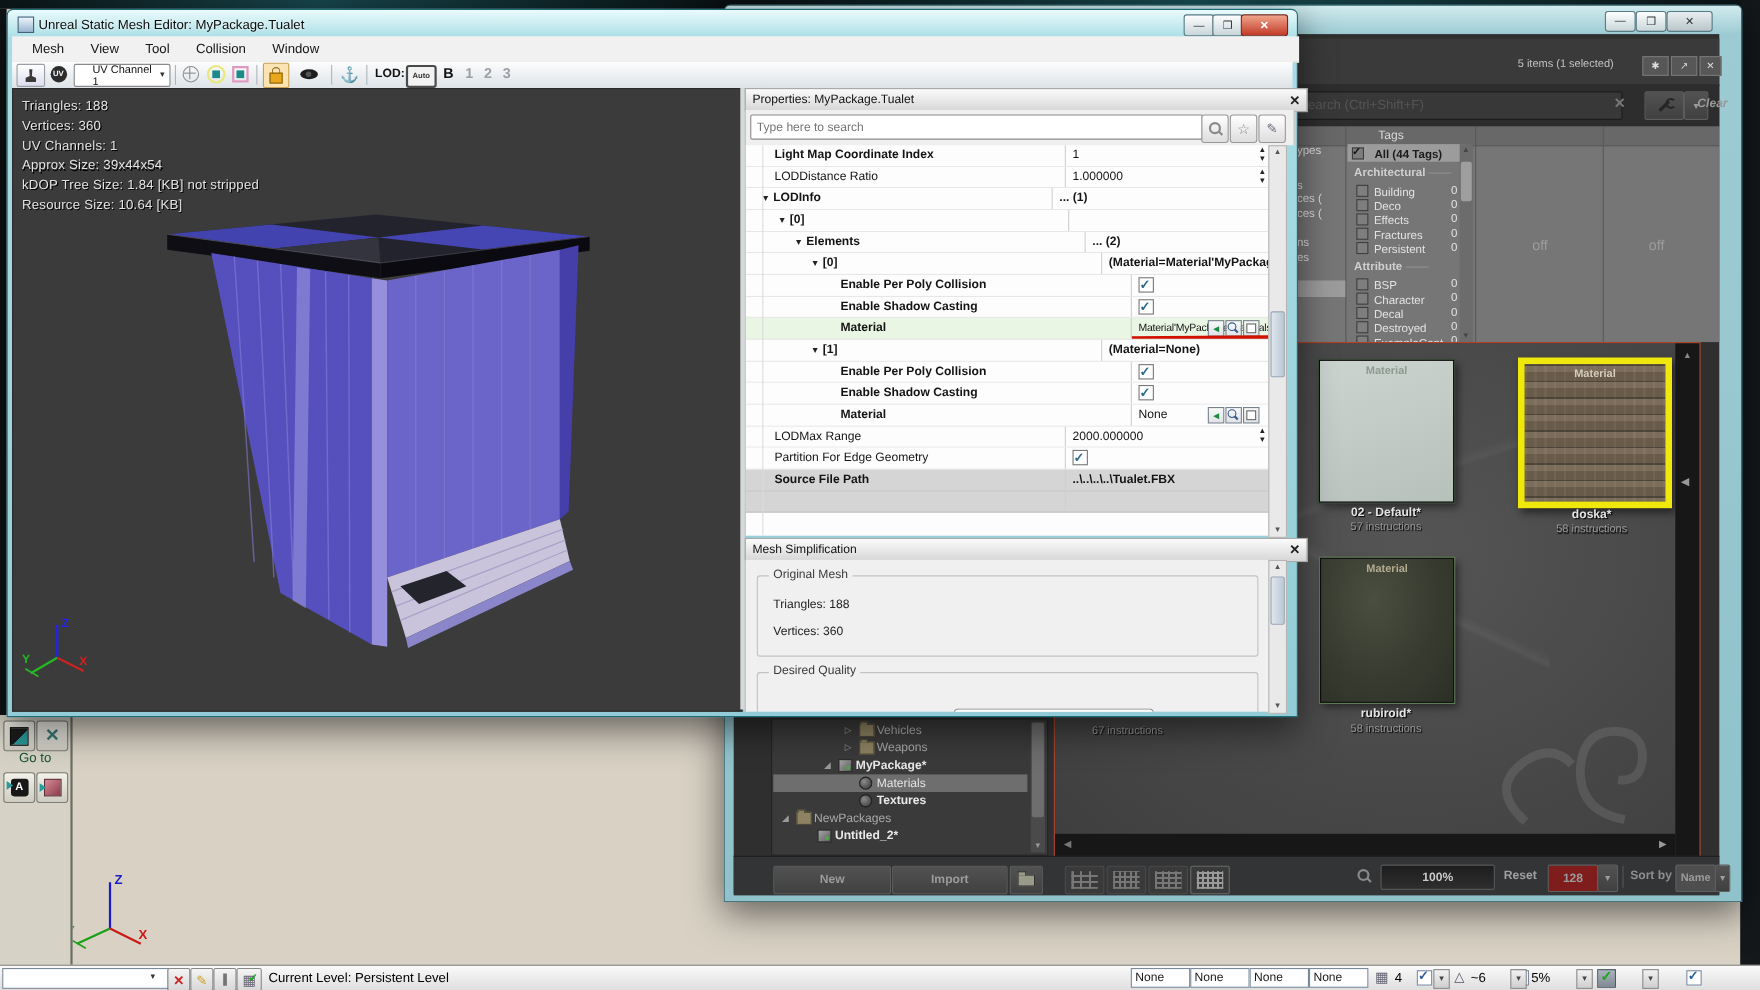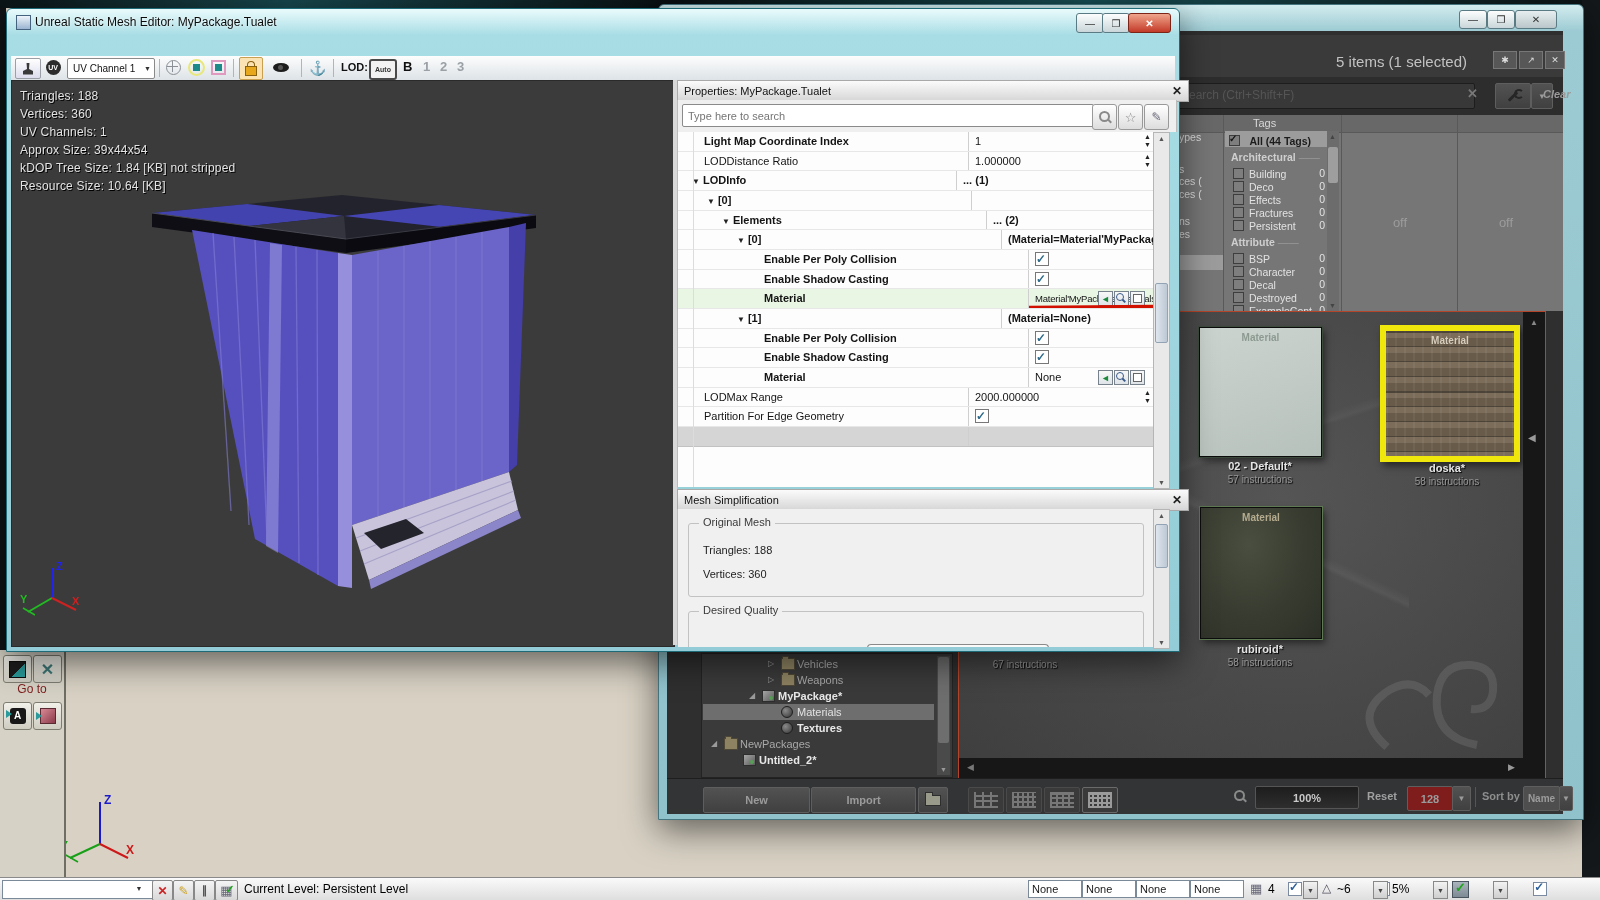"Mesh" div.abs { html: none -> <div> <span>Mesh</span> <span>View</span> <span>Tool</span> <span>Collision</span> <span>Window</span> </div> }
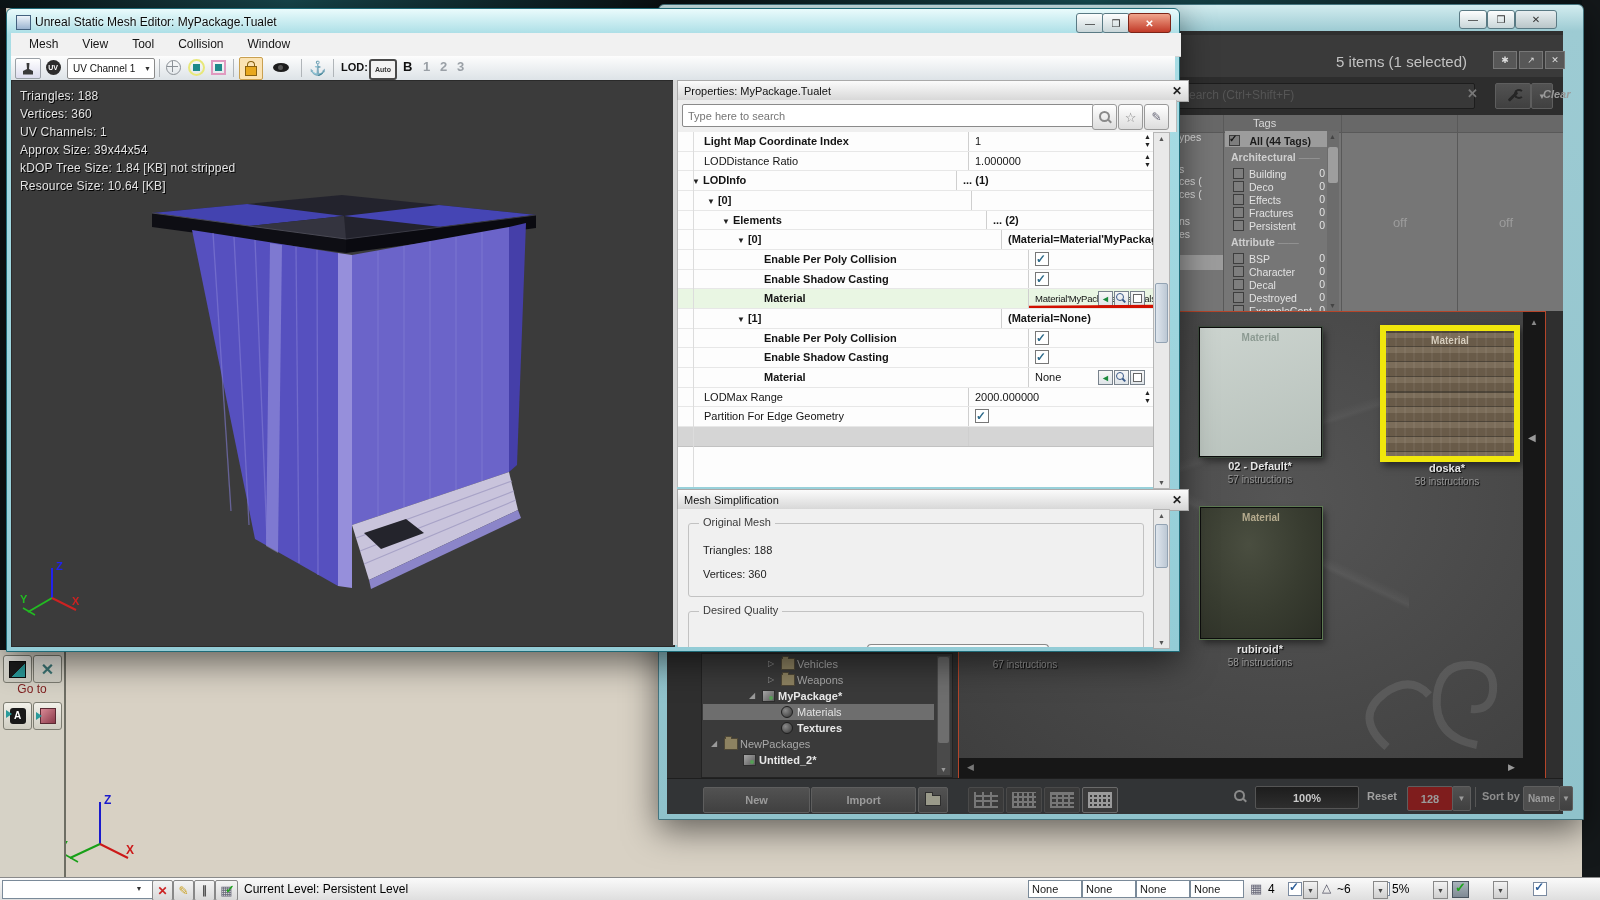"UV Channel 1" span { padding-left: 5px -> 16px }
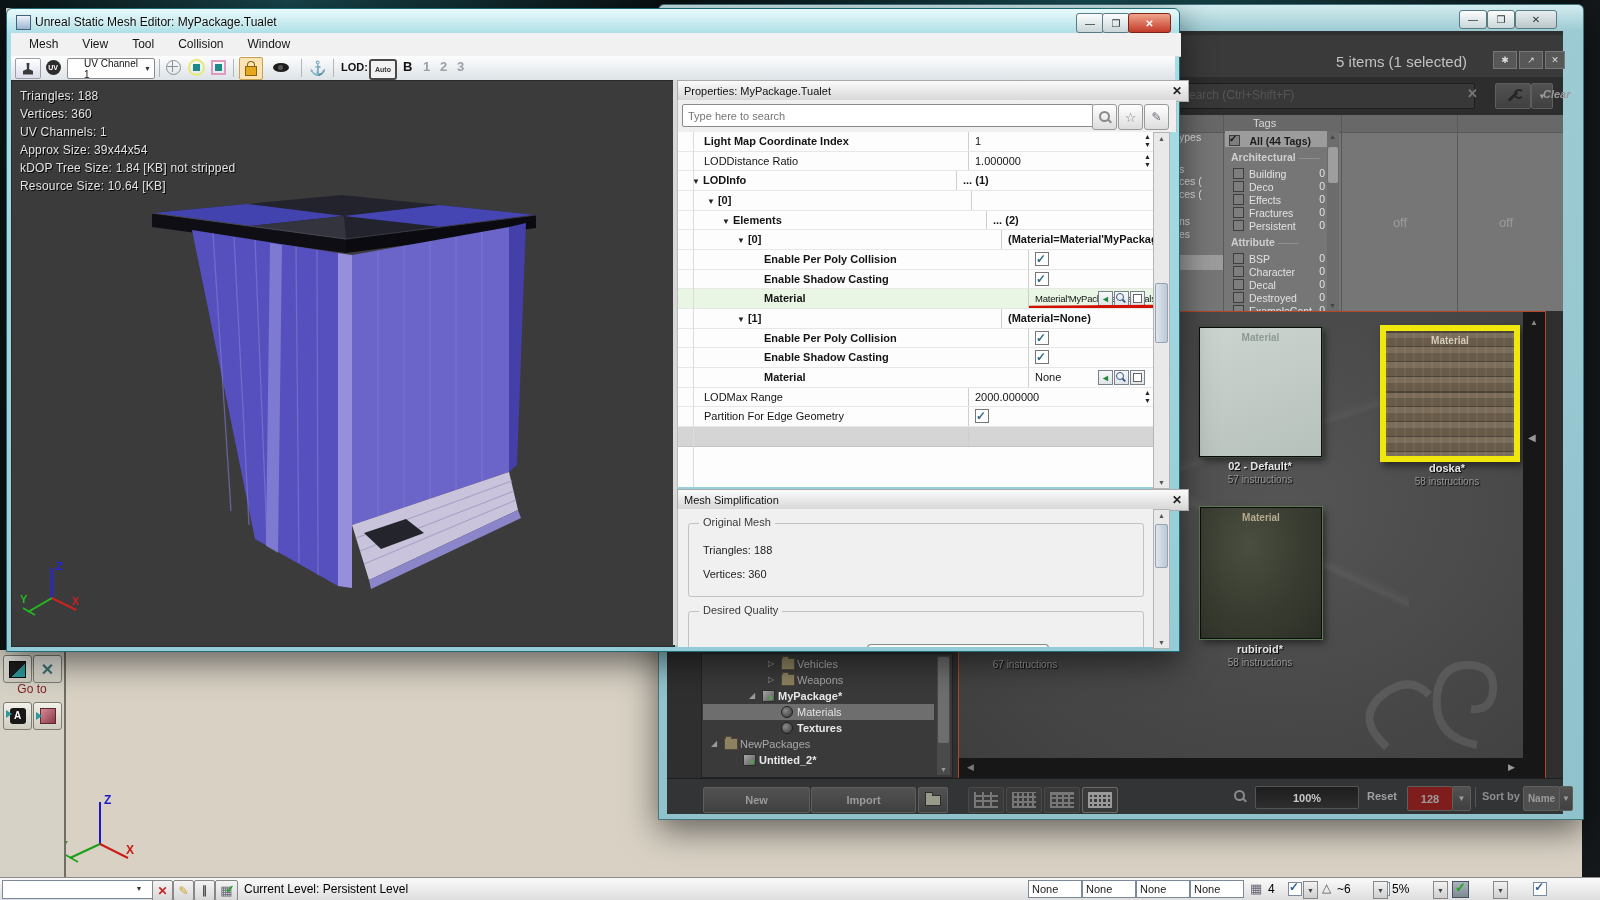"5 items (1 selected)" div.abs { font-size: 15px -> 10px }
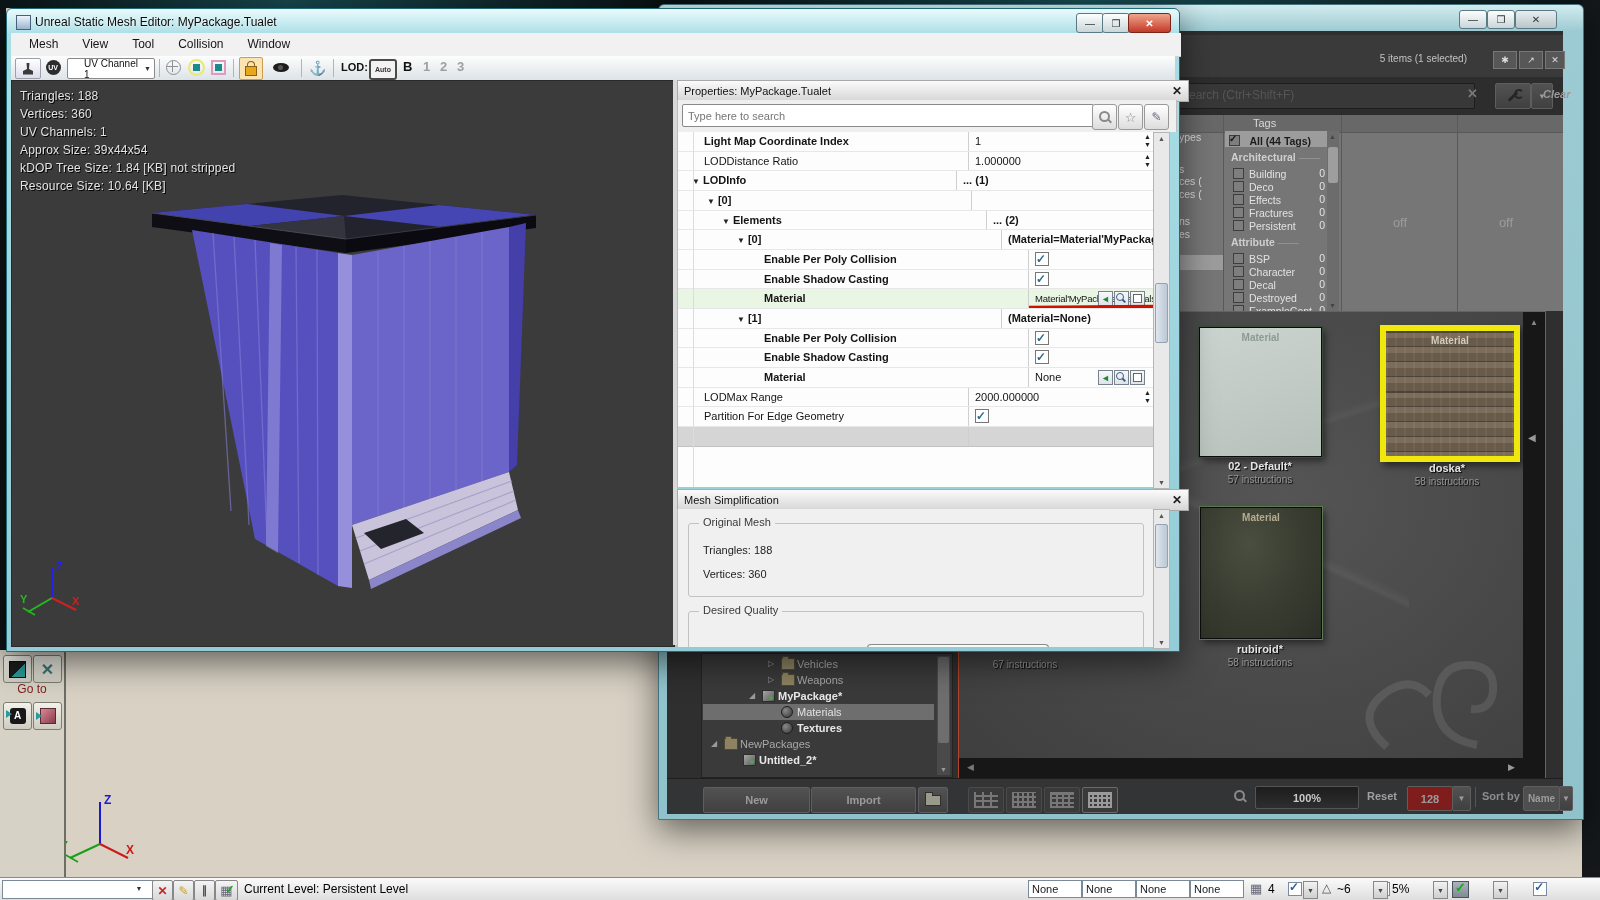"Source File Path" div.prow { html: none -> <div> <div><span>Source File Path</span></div> <div><span>..\..\..\..\Tualet.FBX</span></div> </div> }
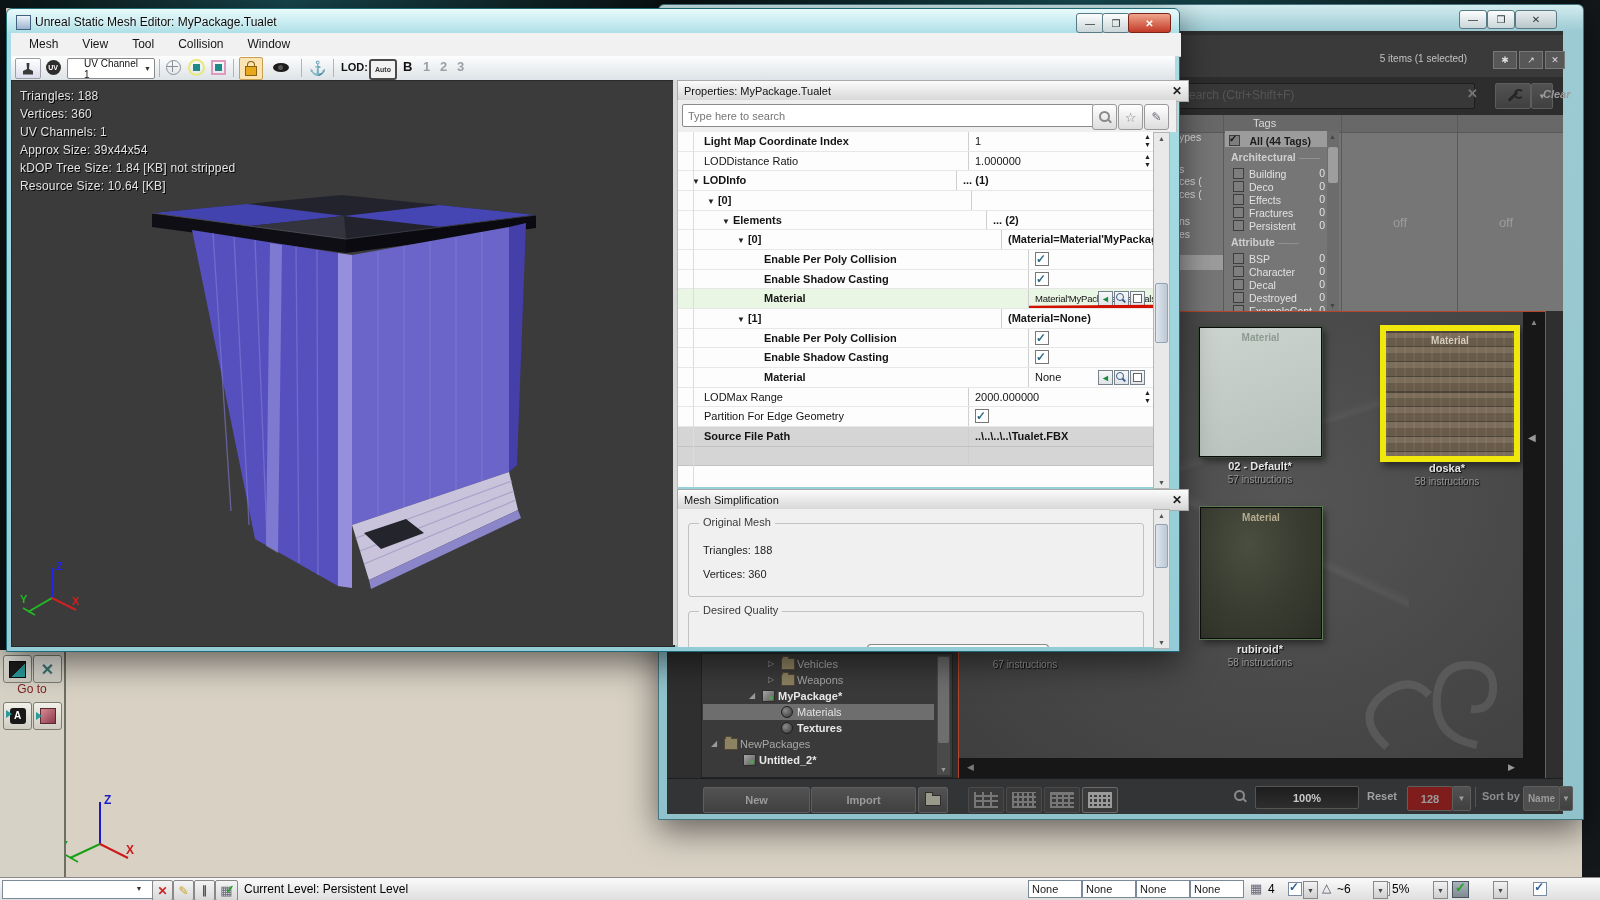"Go to" div.abs { color: #7f1d1d -> #14532d }
